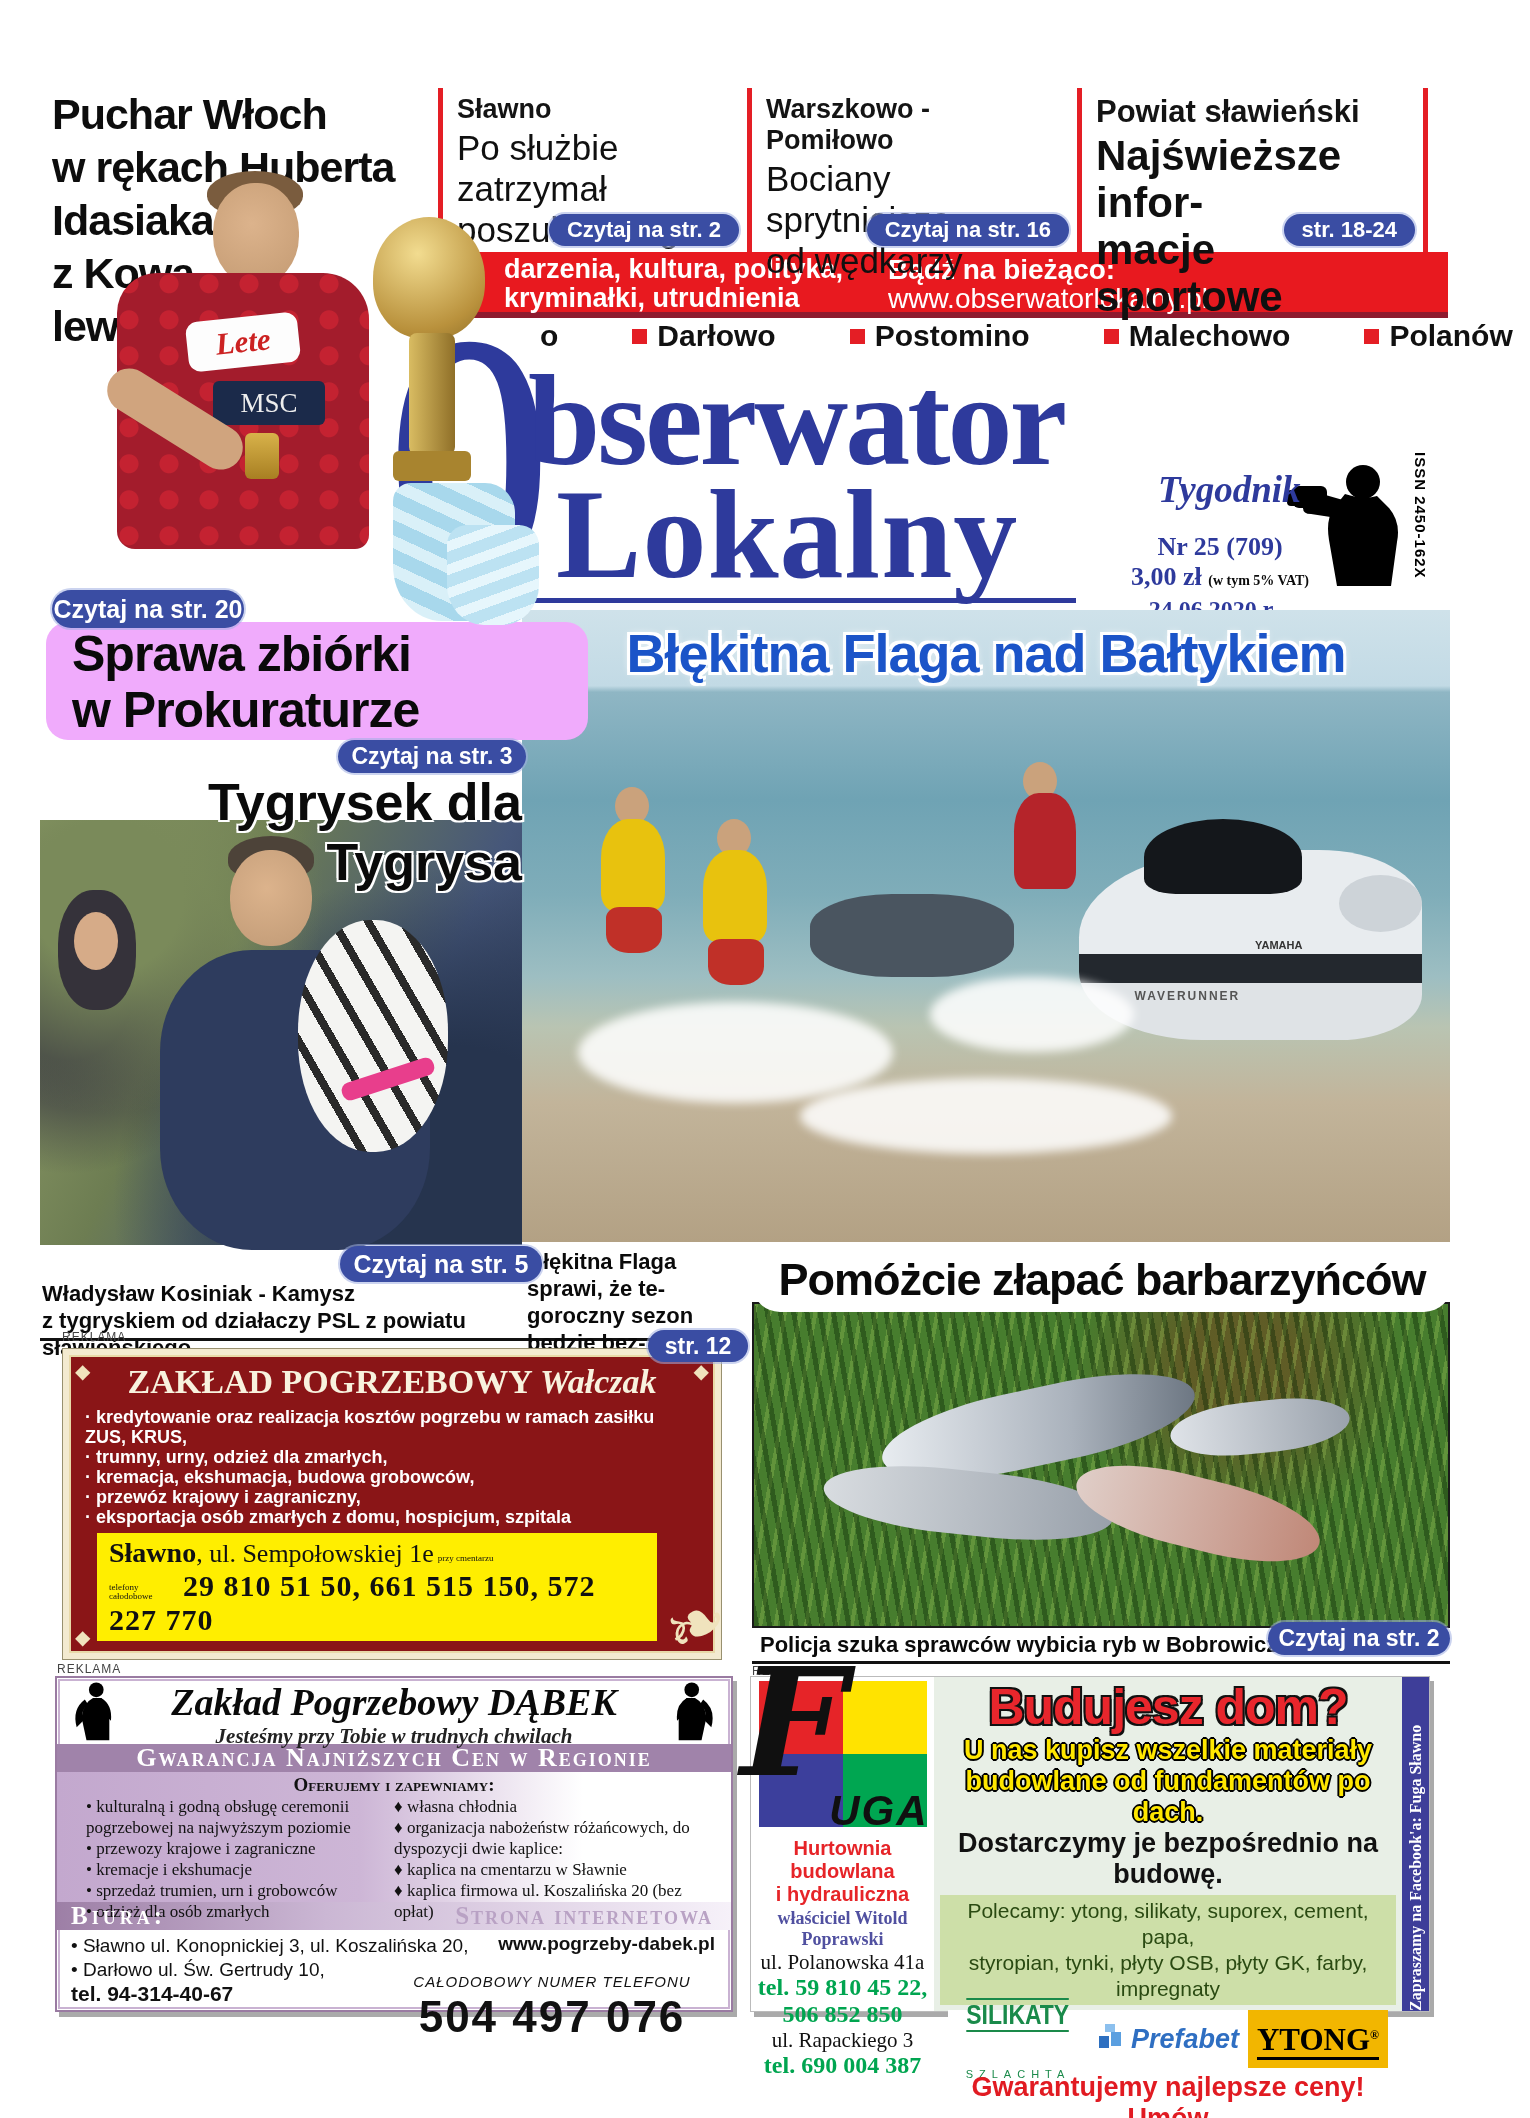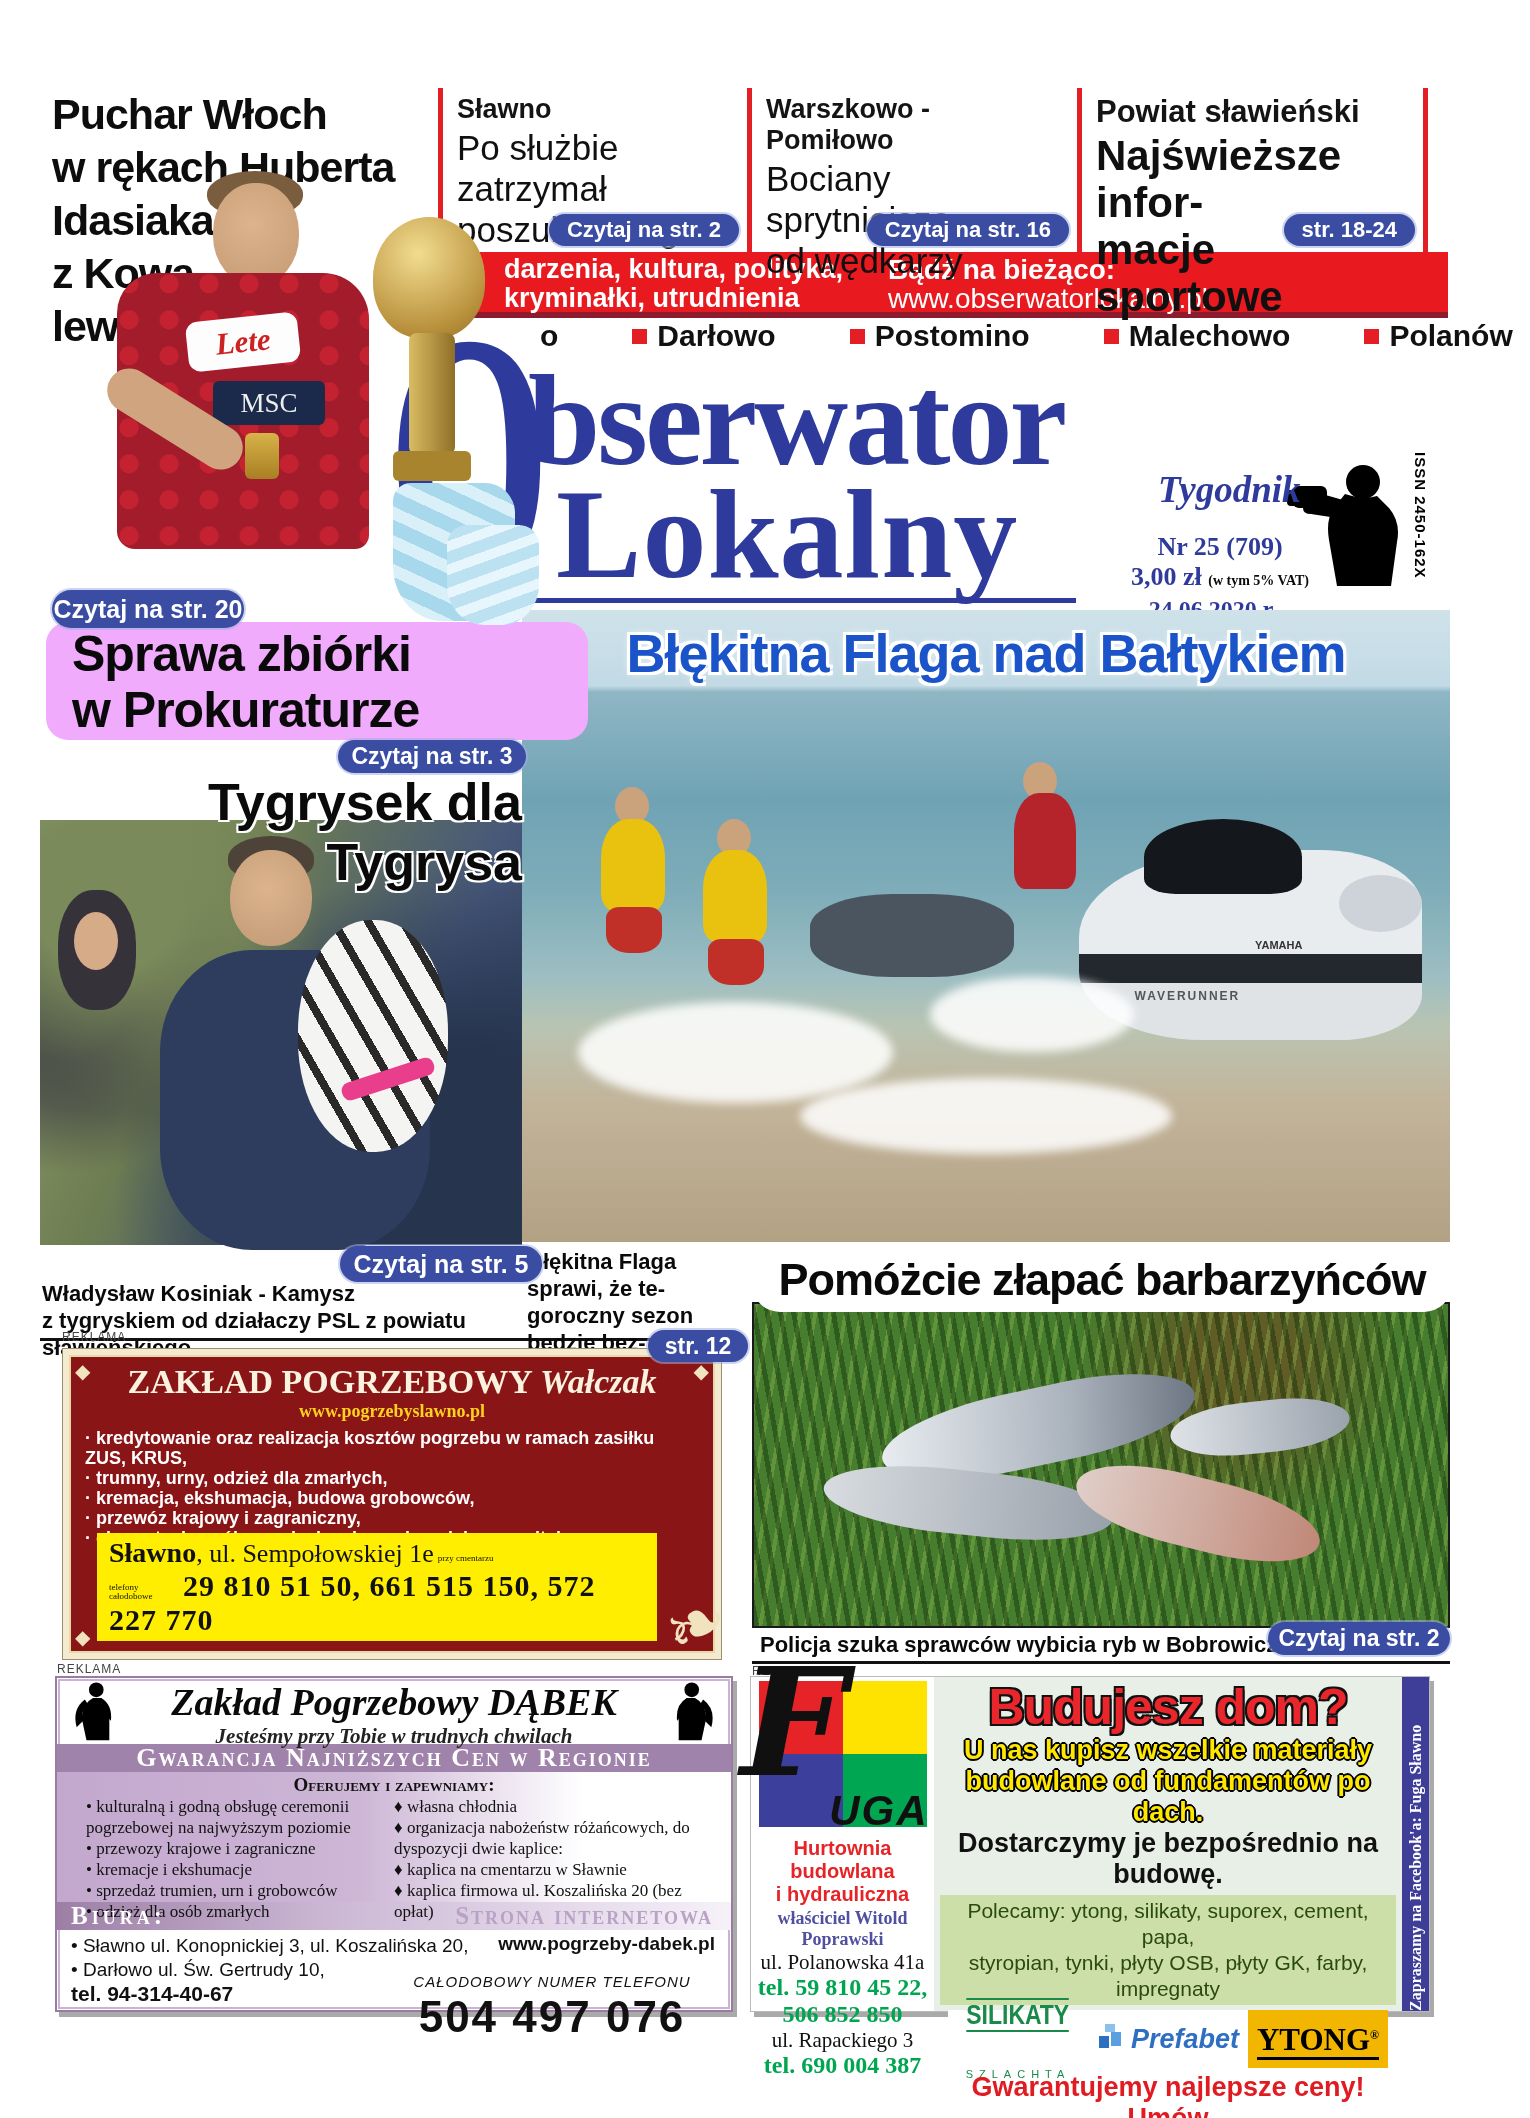"www.pogrzebyslawno.pl" div.w-url { html: <div>www.pogrzebyslawno.pl</div> -> none }
